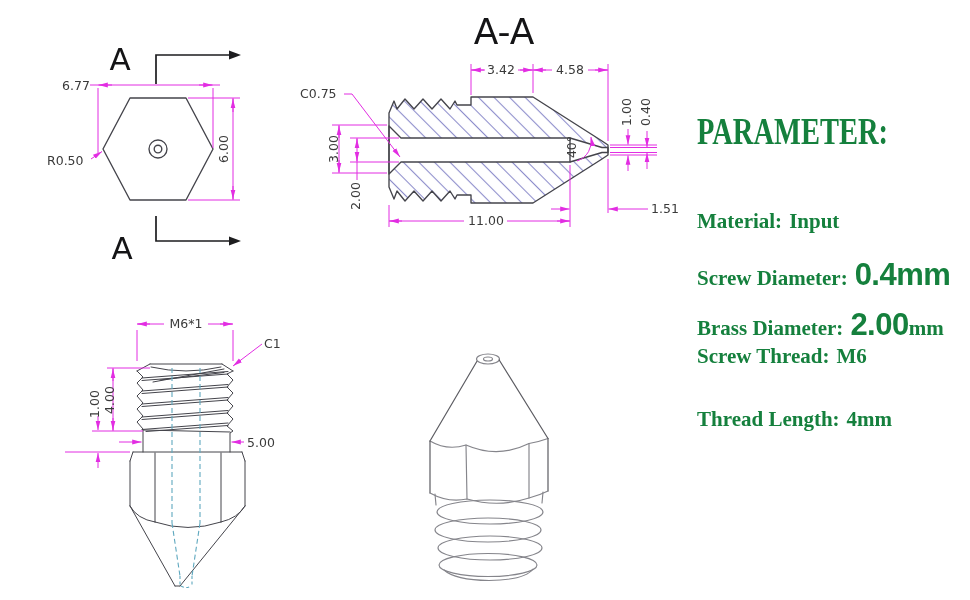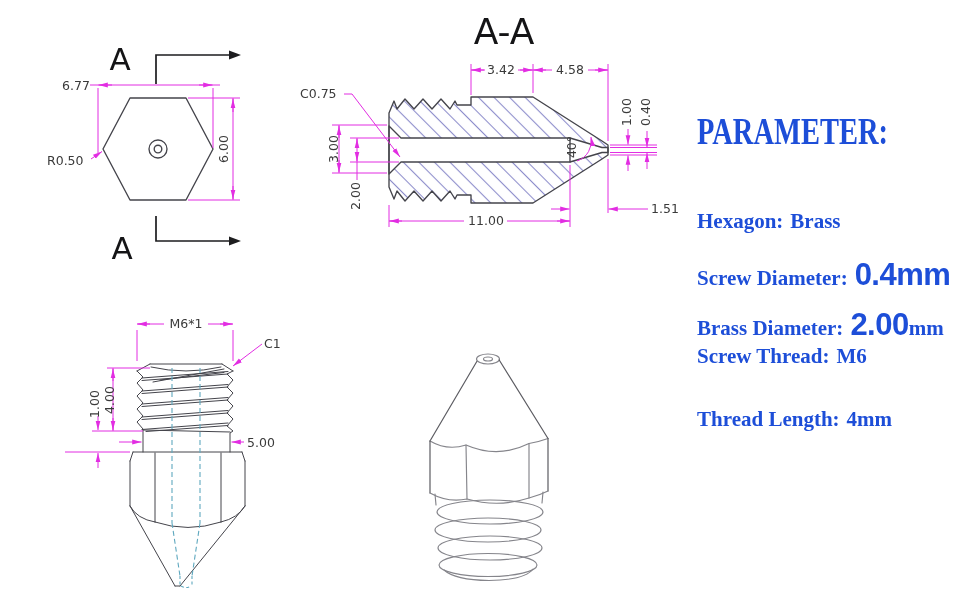"PARAMETER:" .params { color: #1d4ed8 -> #15803d }
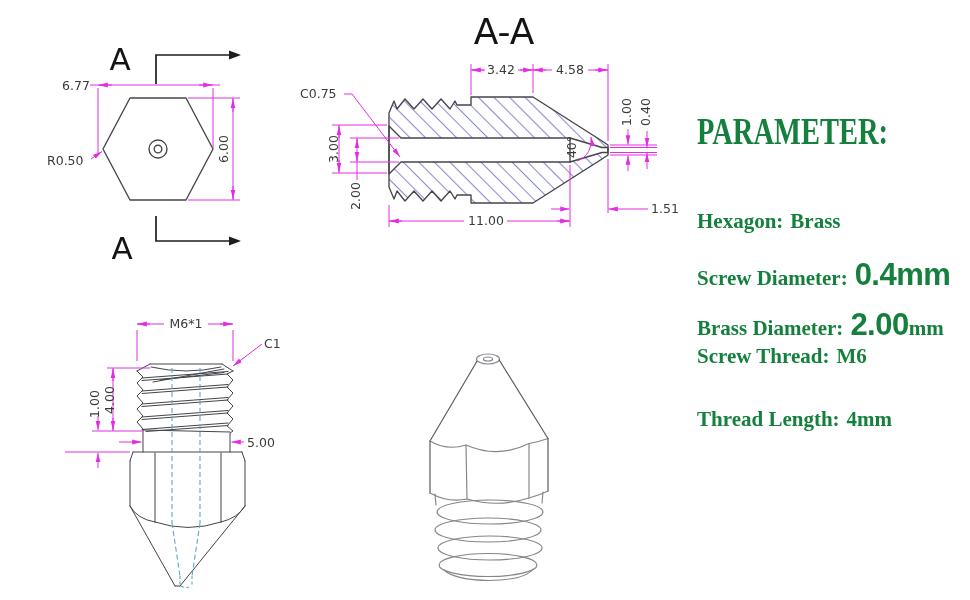"Hexagon:" span { text: Hexagon -> Material }
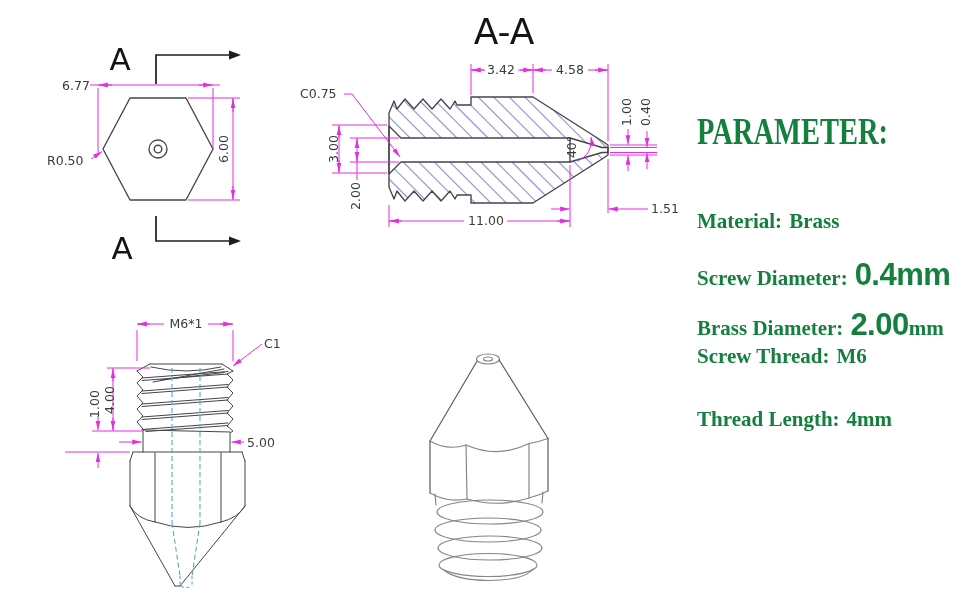"Brass" span.p-val { text: Brass -> Input }
